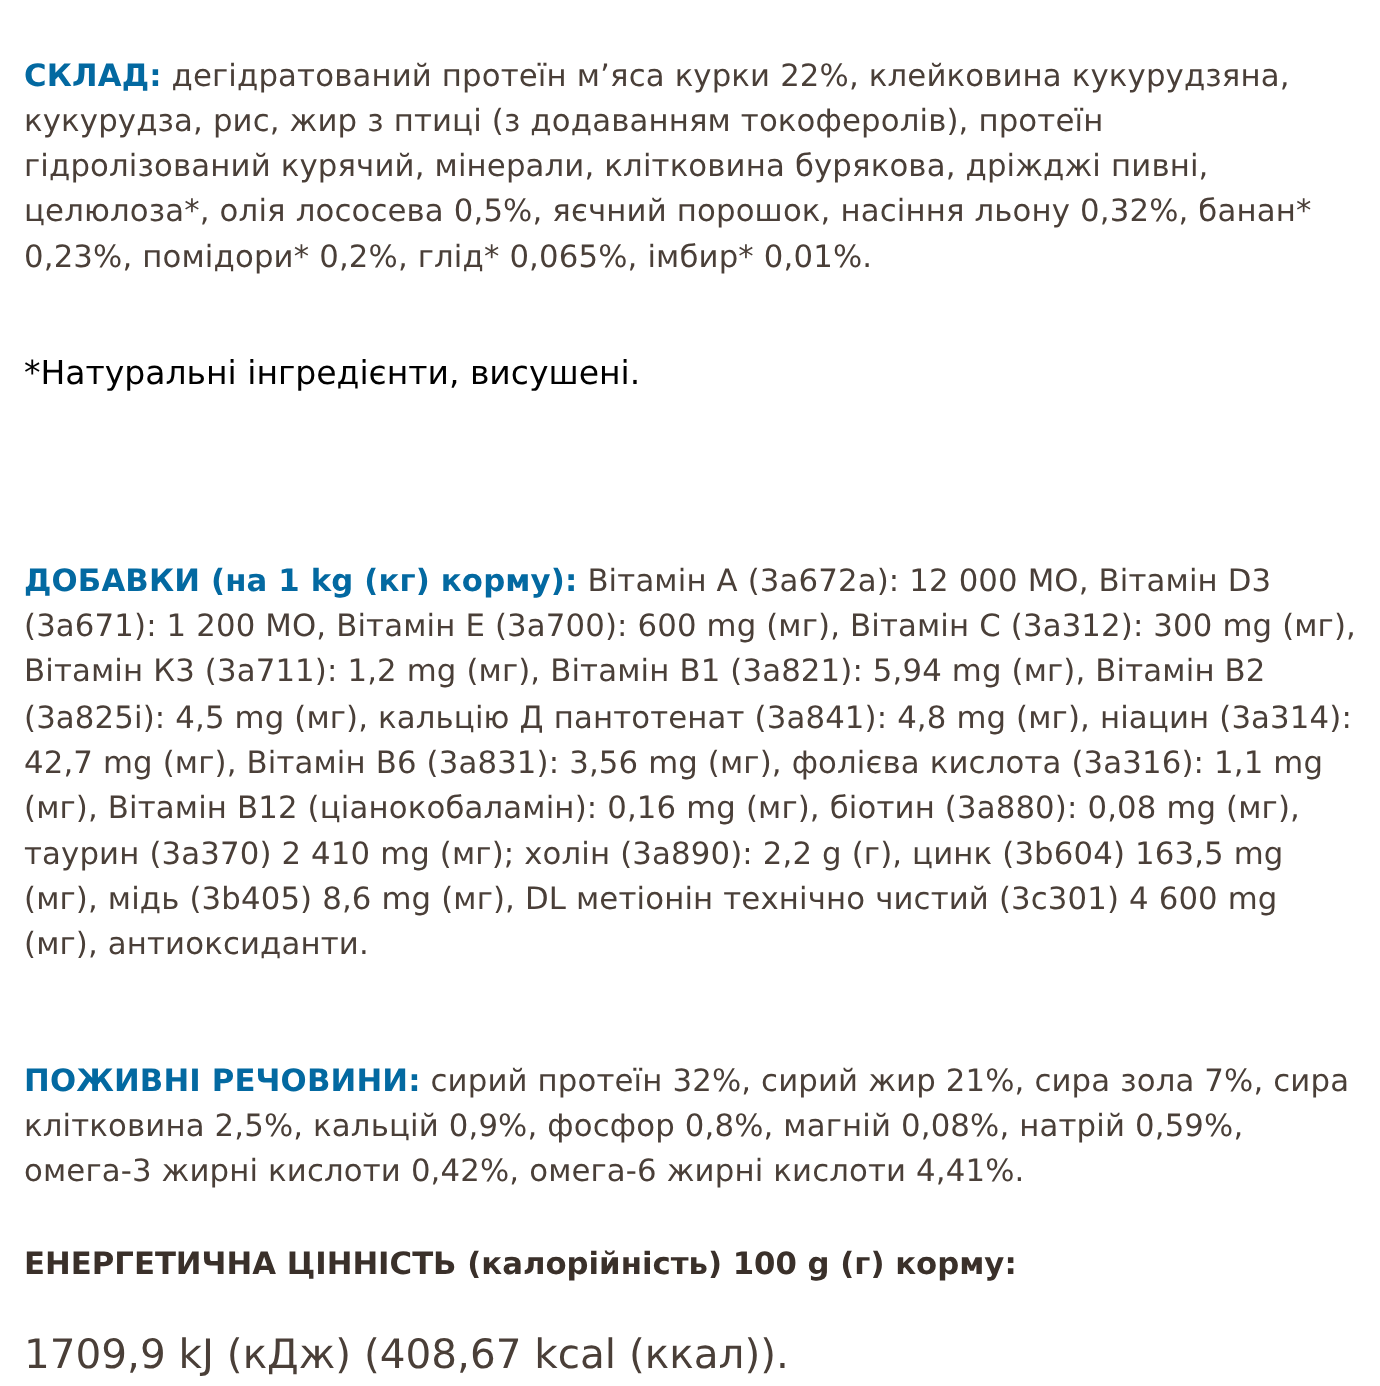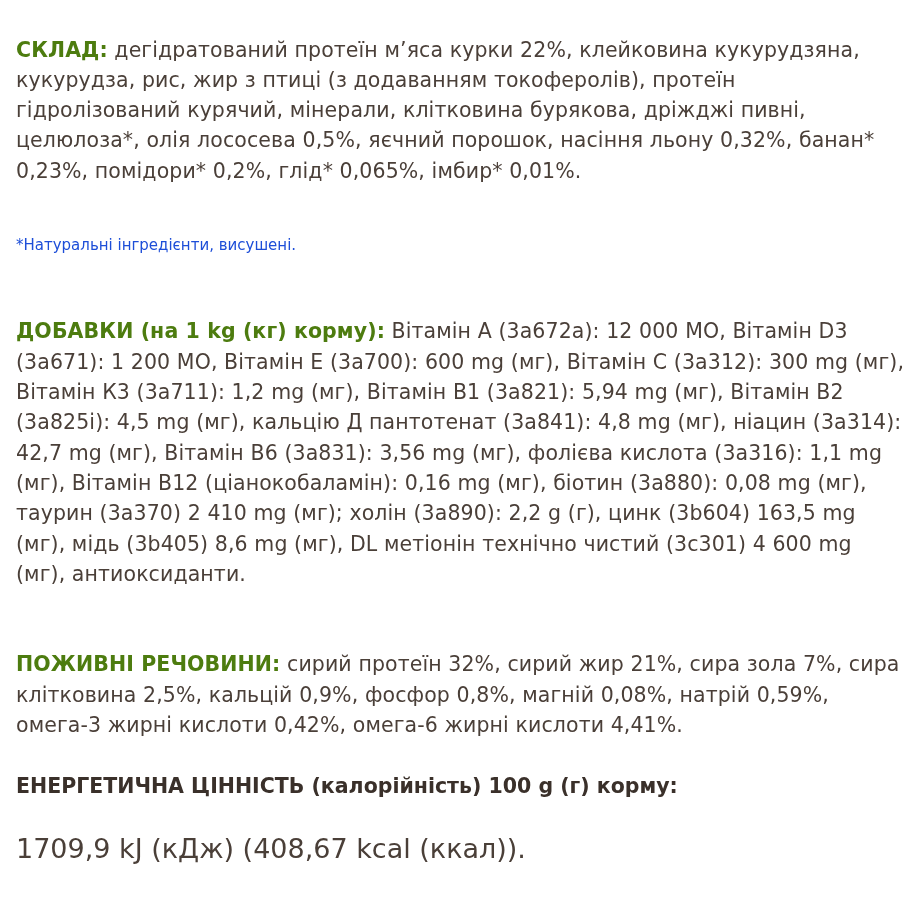"СКЛАД:" .block .lead { color: #4d7c0f -> #0369a1 }
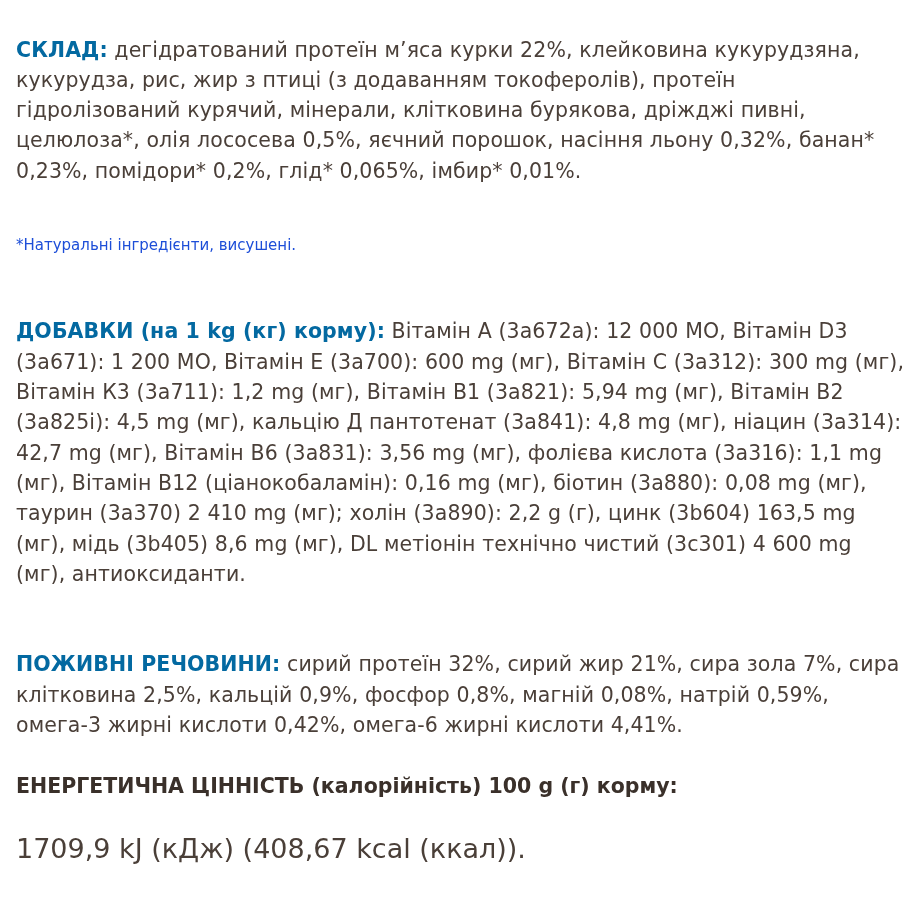"*Натуральні інгредієнти, висушені." .note { color: #1d4ed8 -> #000000; font-size: 15px -> 22px }
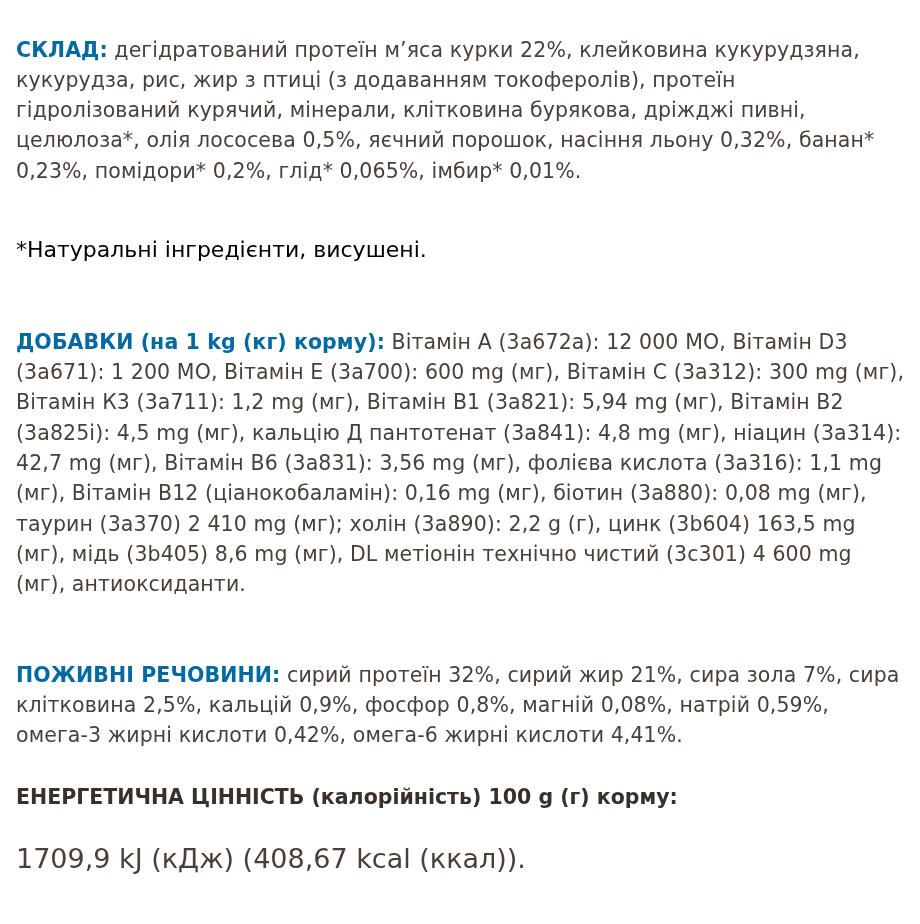"ДОБАВКИ (на 1 kg (кг)" .sec-additives { margin-top: 60px -> 105px }
